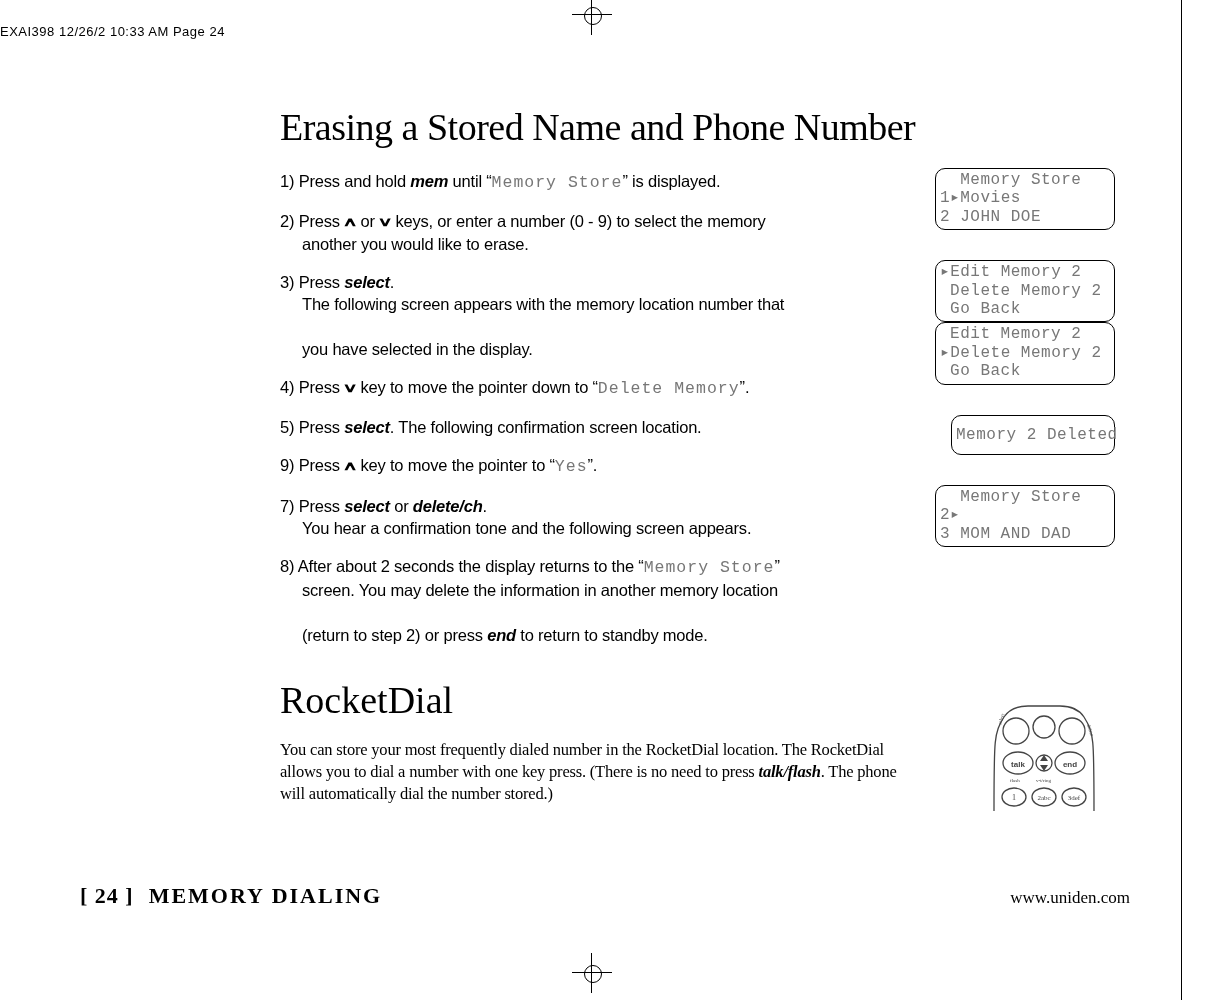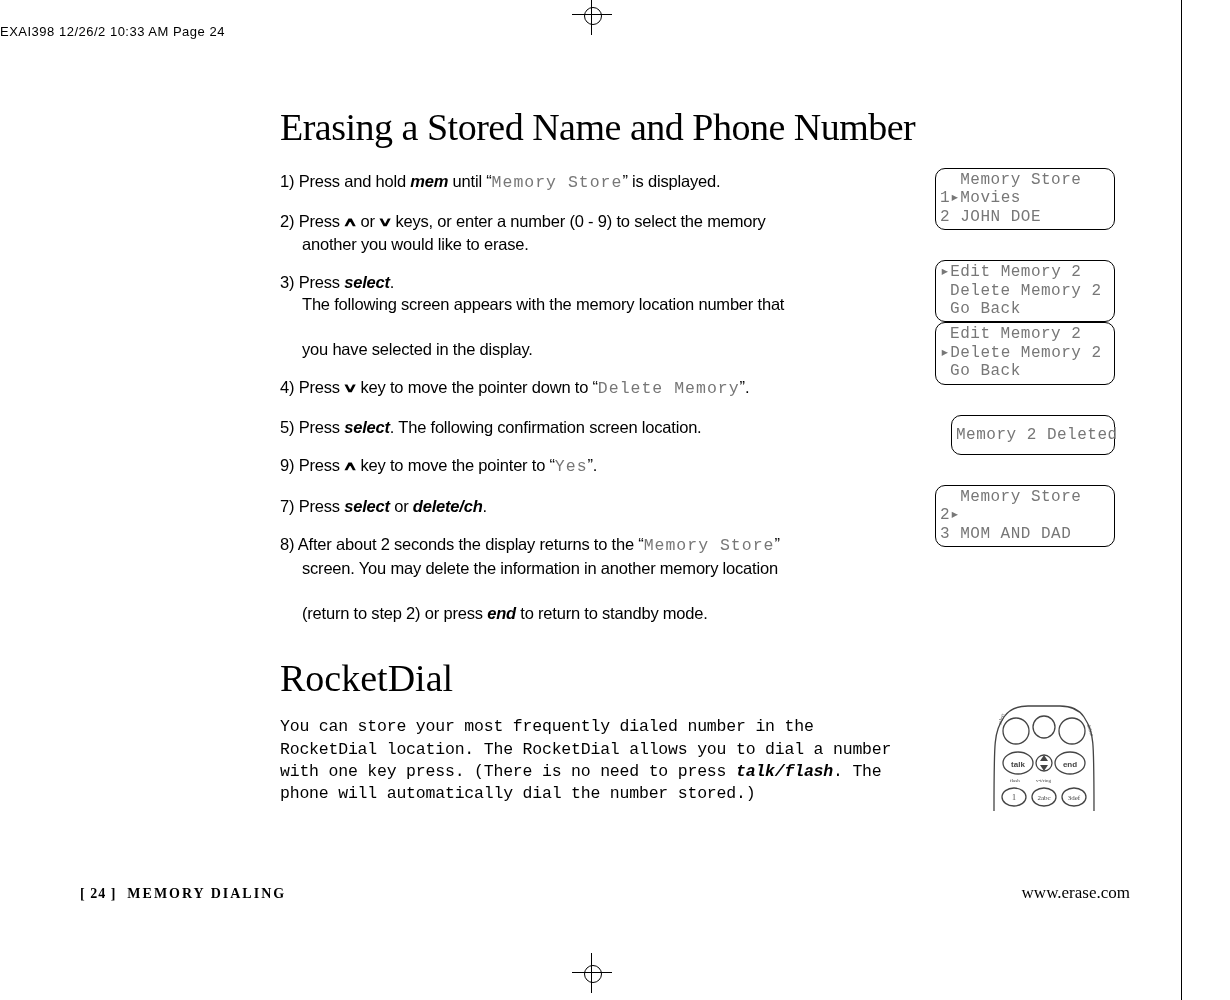"You hear a confirmation tone" span.step-body { html: none -> <span>You hear a confirmation tone and the following screen appears.</span> }
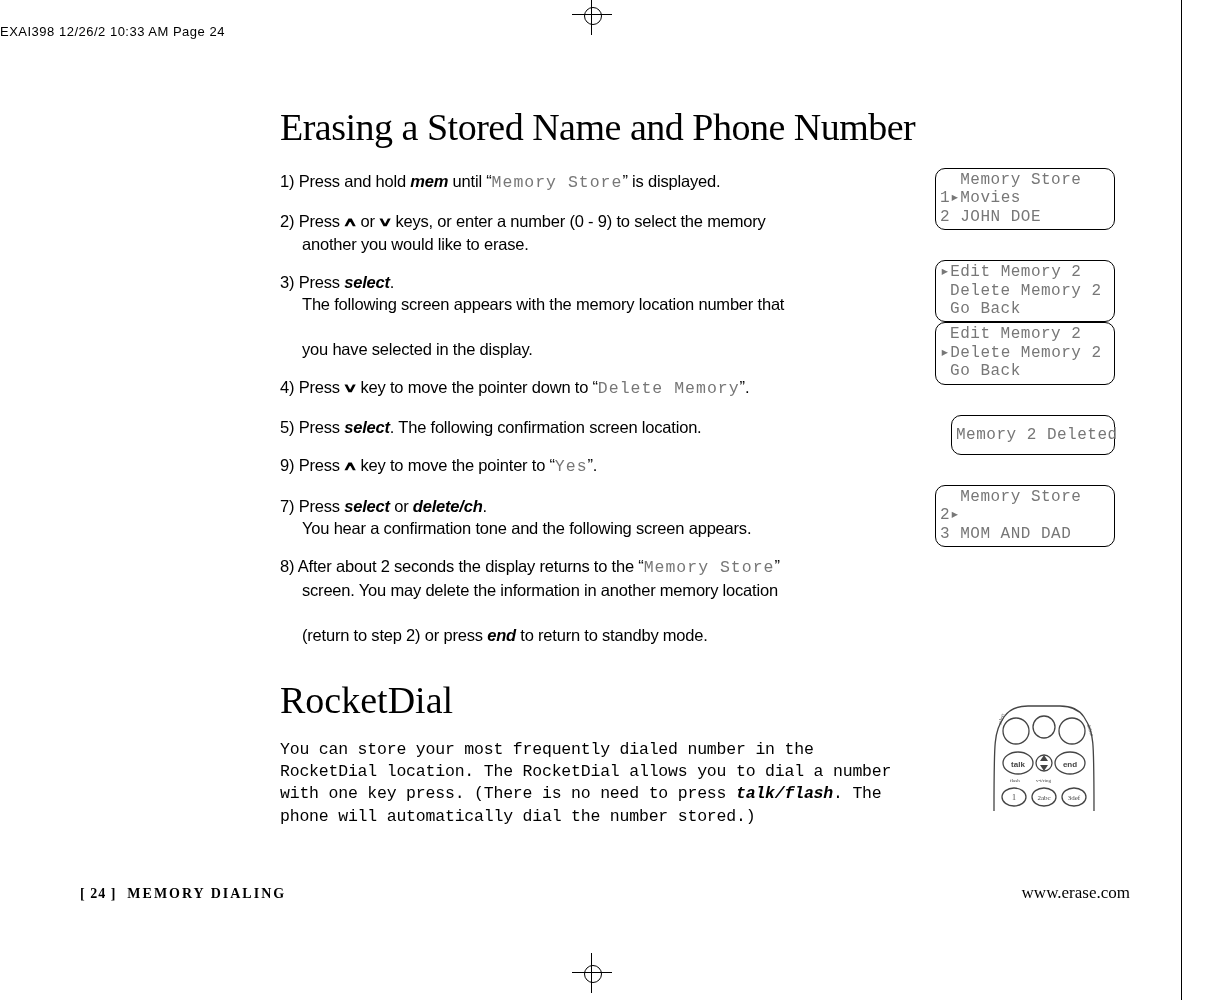"You can store your most" .intro-para { font-family: Liberation Mono, monospace -> Liberation Serif, serif }
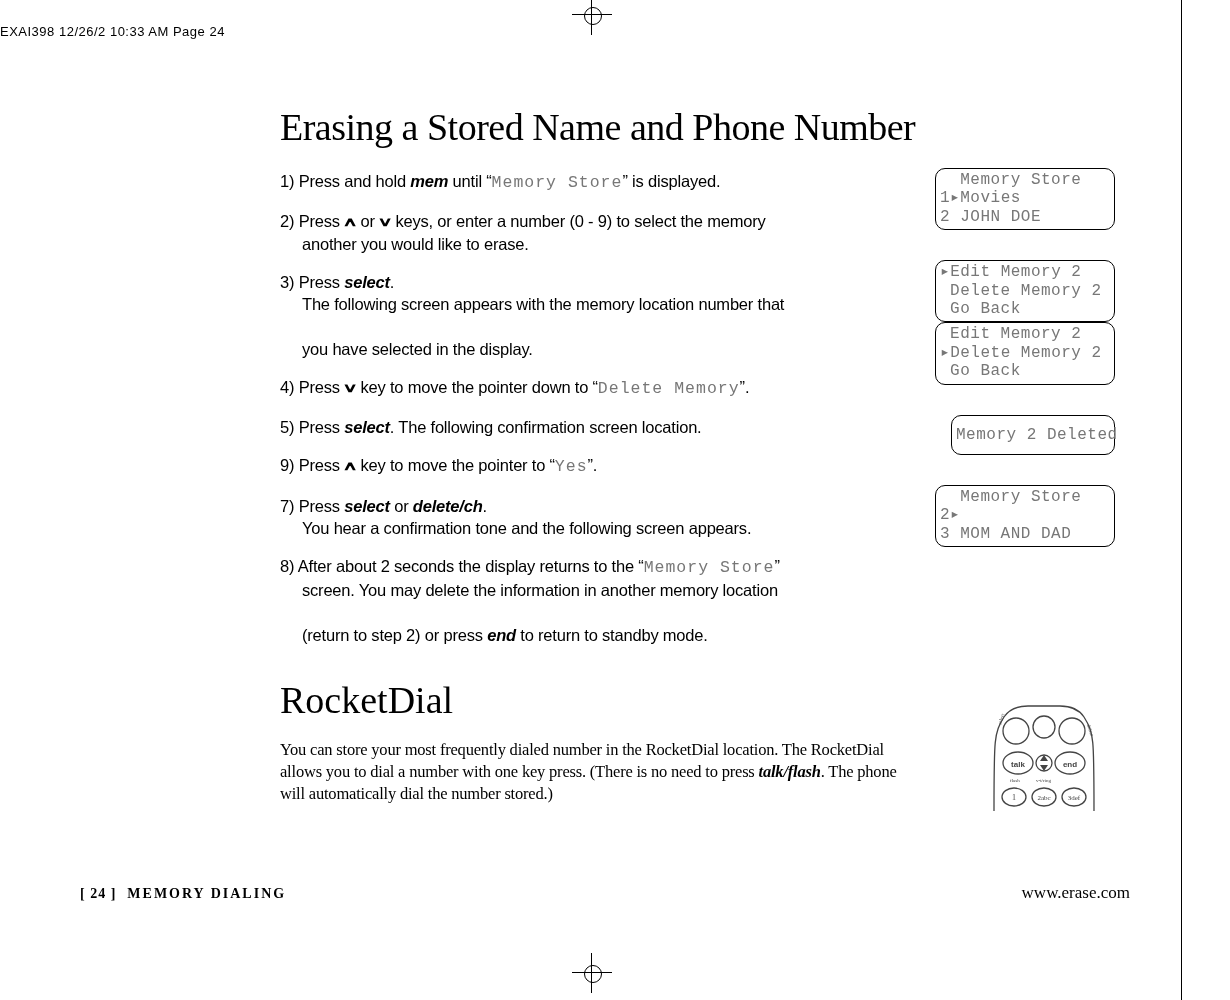"[ 24 ] MEMORY DIALING" .footer-left { font-size: 14px -> 22px }
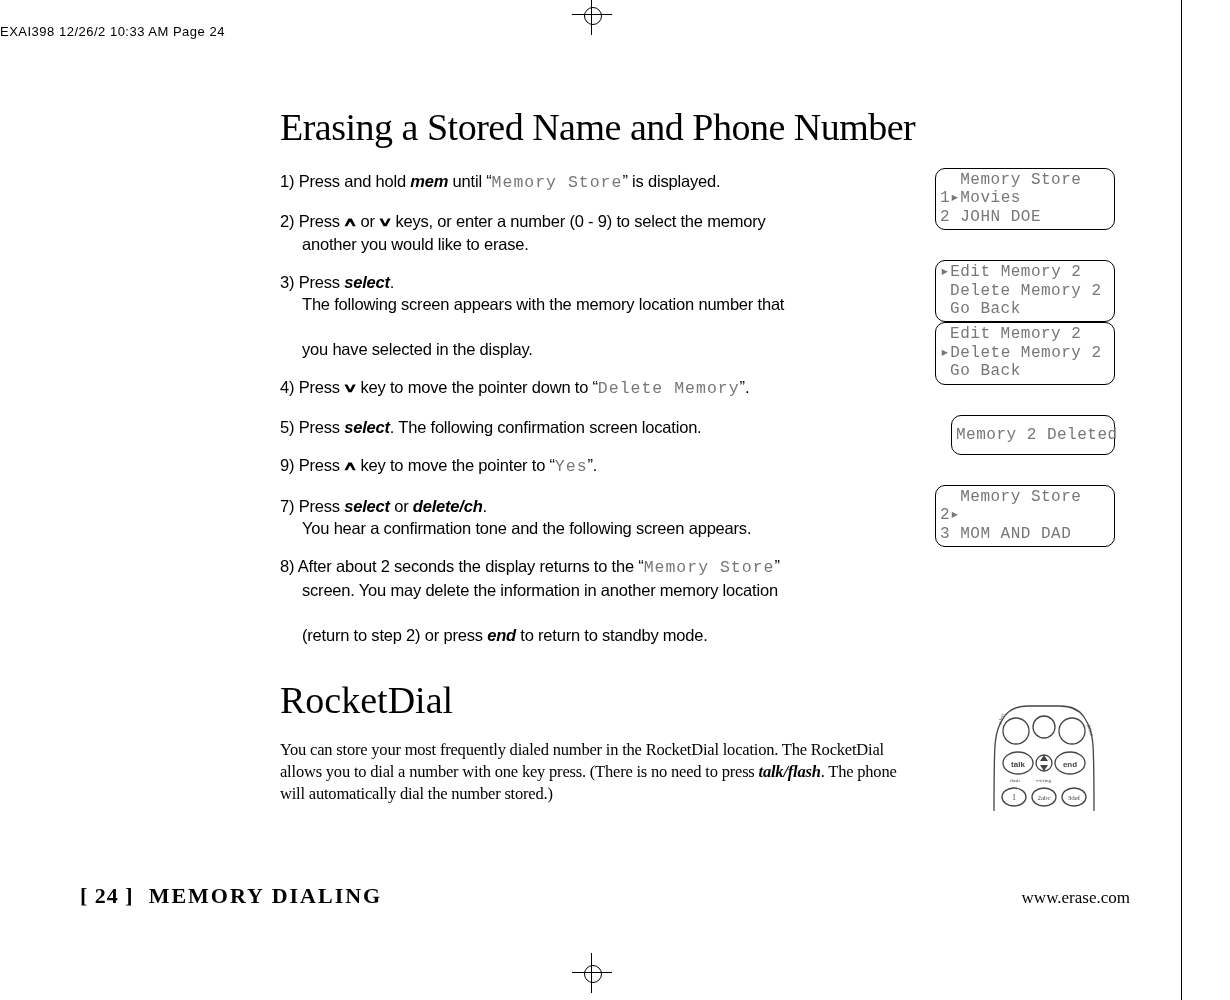"www.erase.com" div.footer-right { text: www.erase.com -> www.uniden.com }
